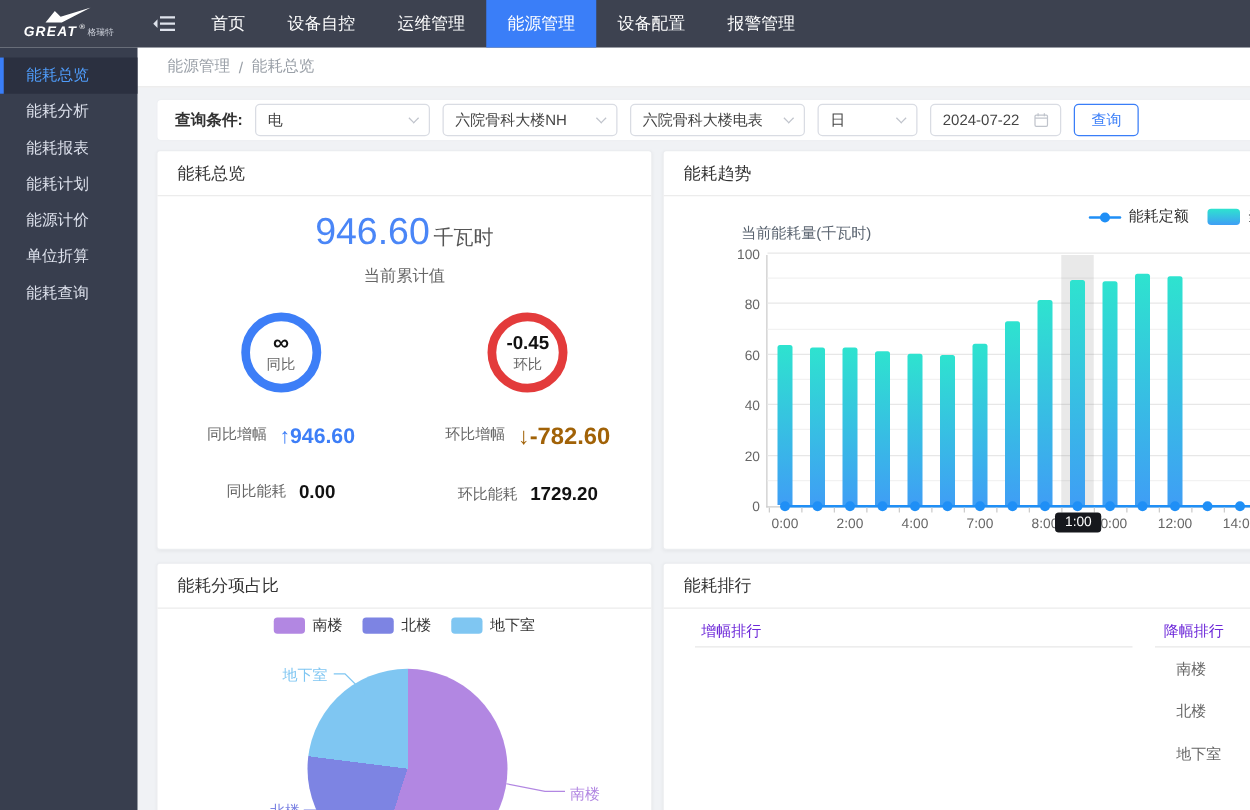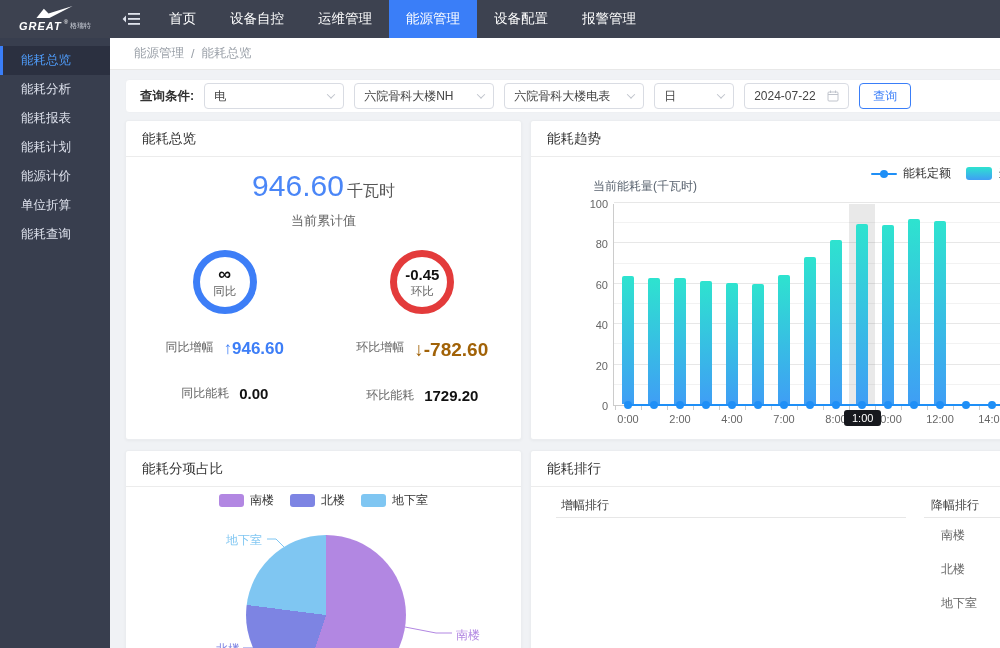"增幅排行" .rk-sec-title { color: #404040 -> #6d28d9 }
